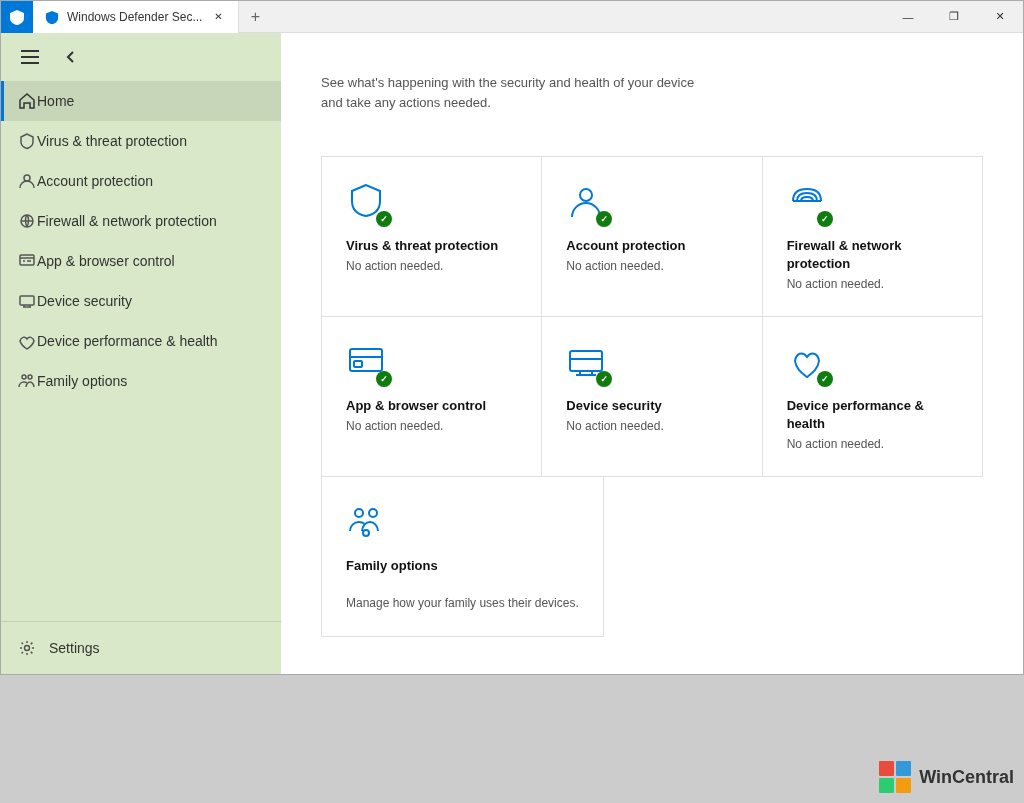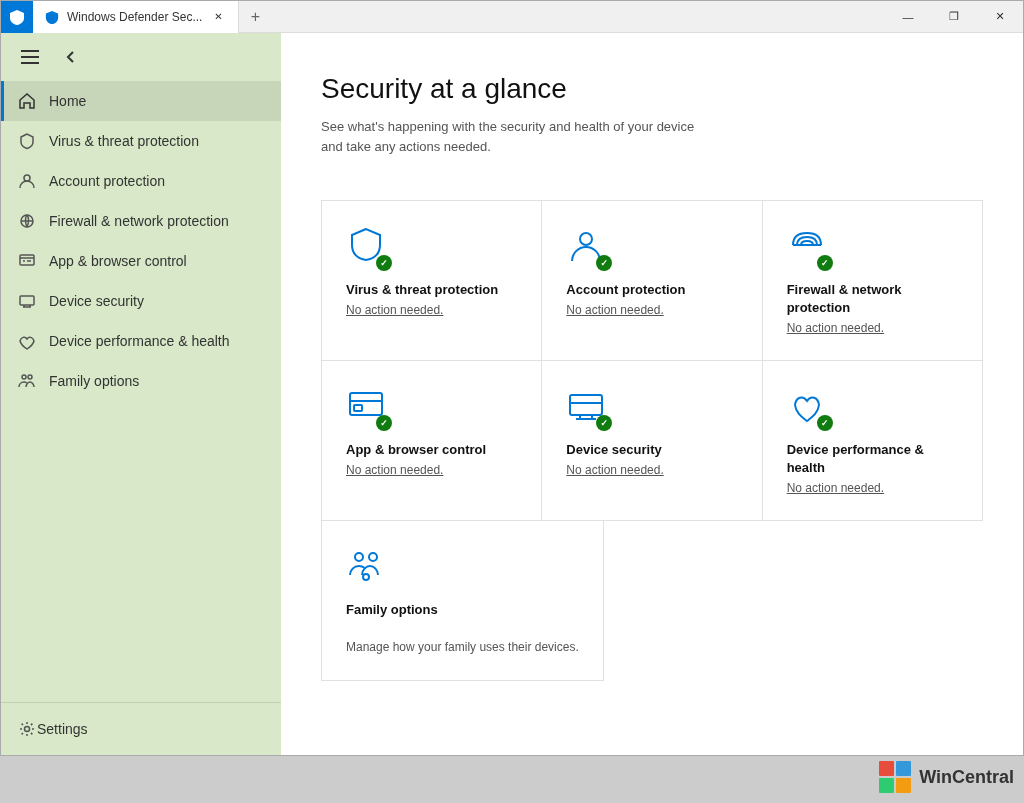"Windows Defender Sec..." .window { height: 756px -> 675px }
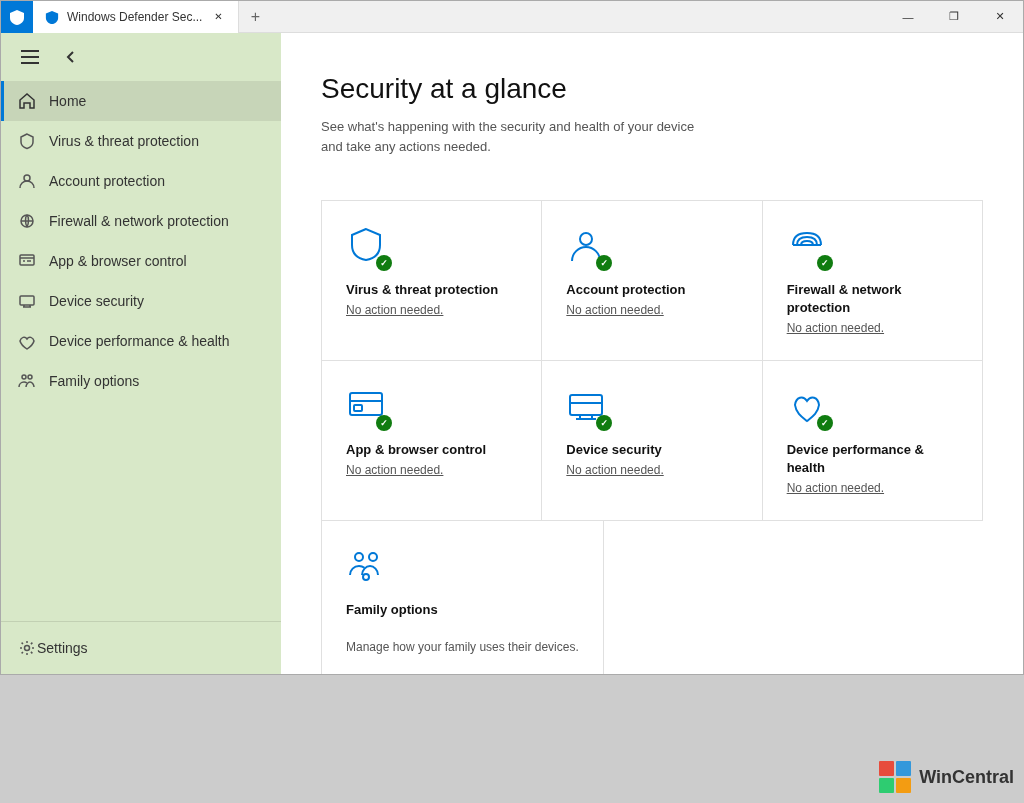"Home" .nav-item { gap: 12px -> none }
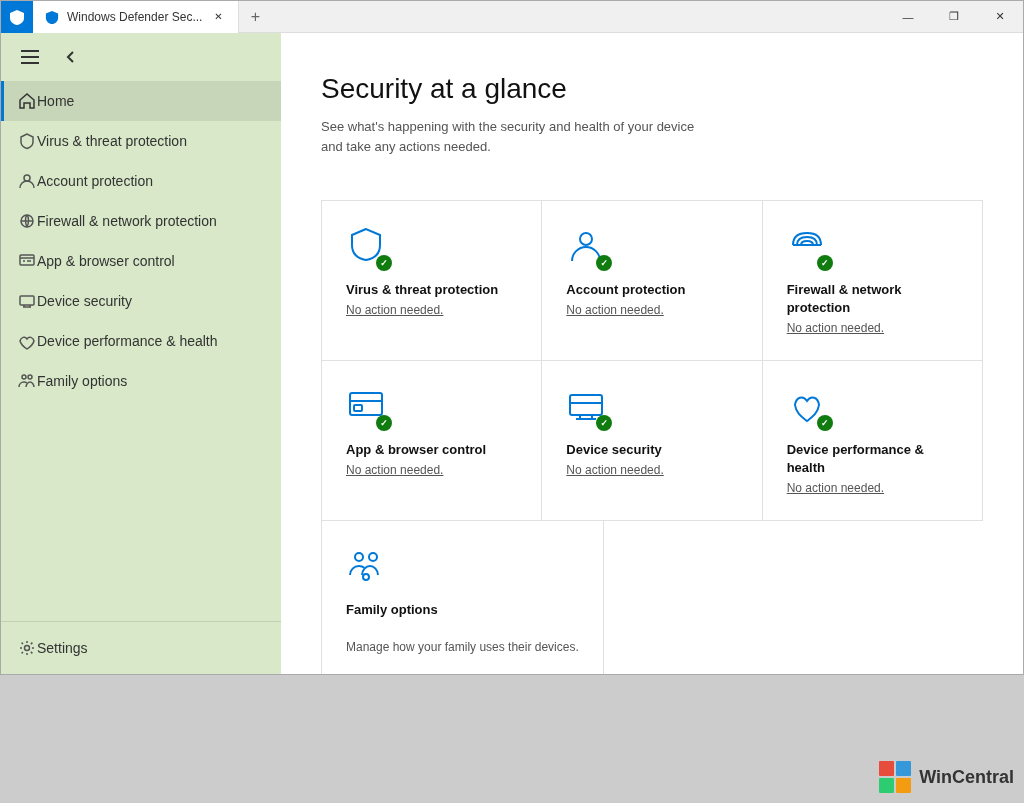"Security at a glance" h1.main-title { html: <h1>Security at a glance</h1> -> none }
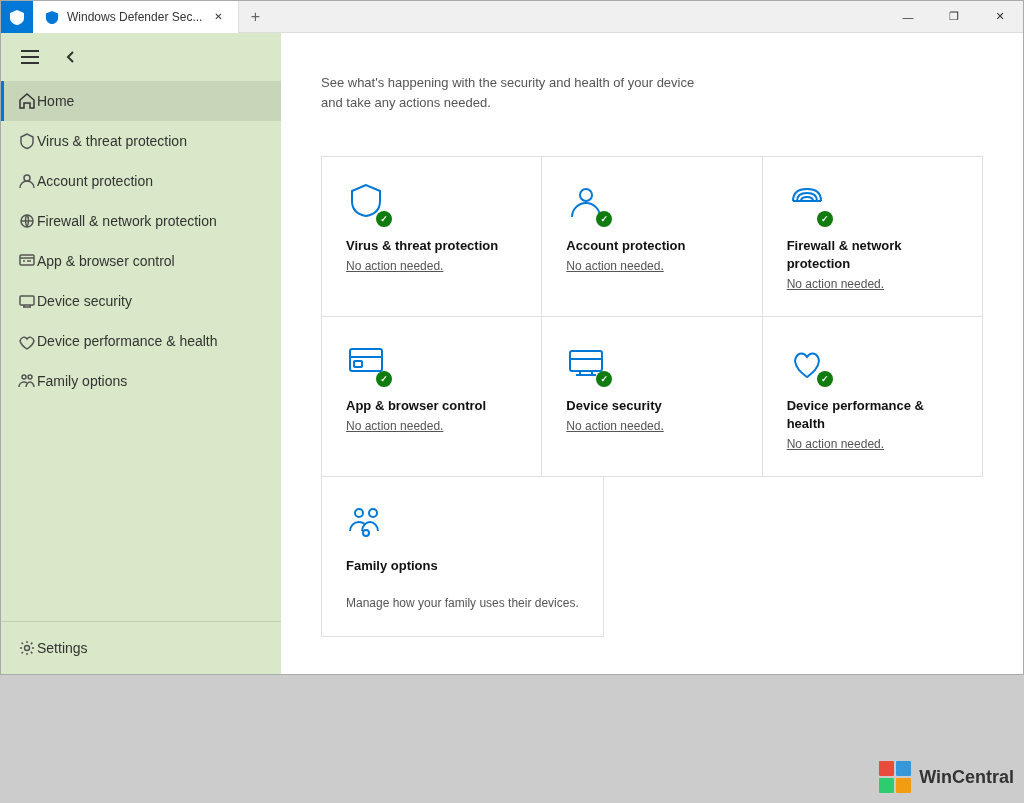"No action needed." .card-status { text-decoration: underline -> none }
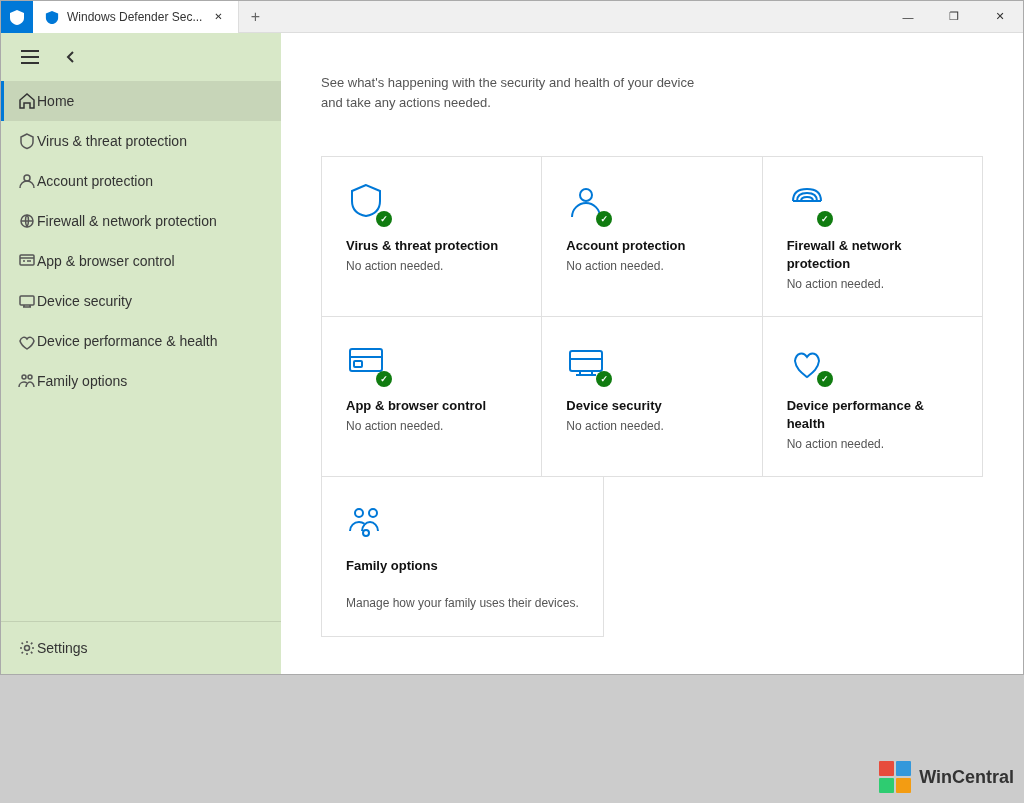"Settings" .settings-nav { gap: 0 -> 12px }
